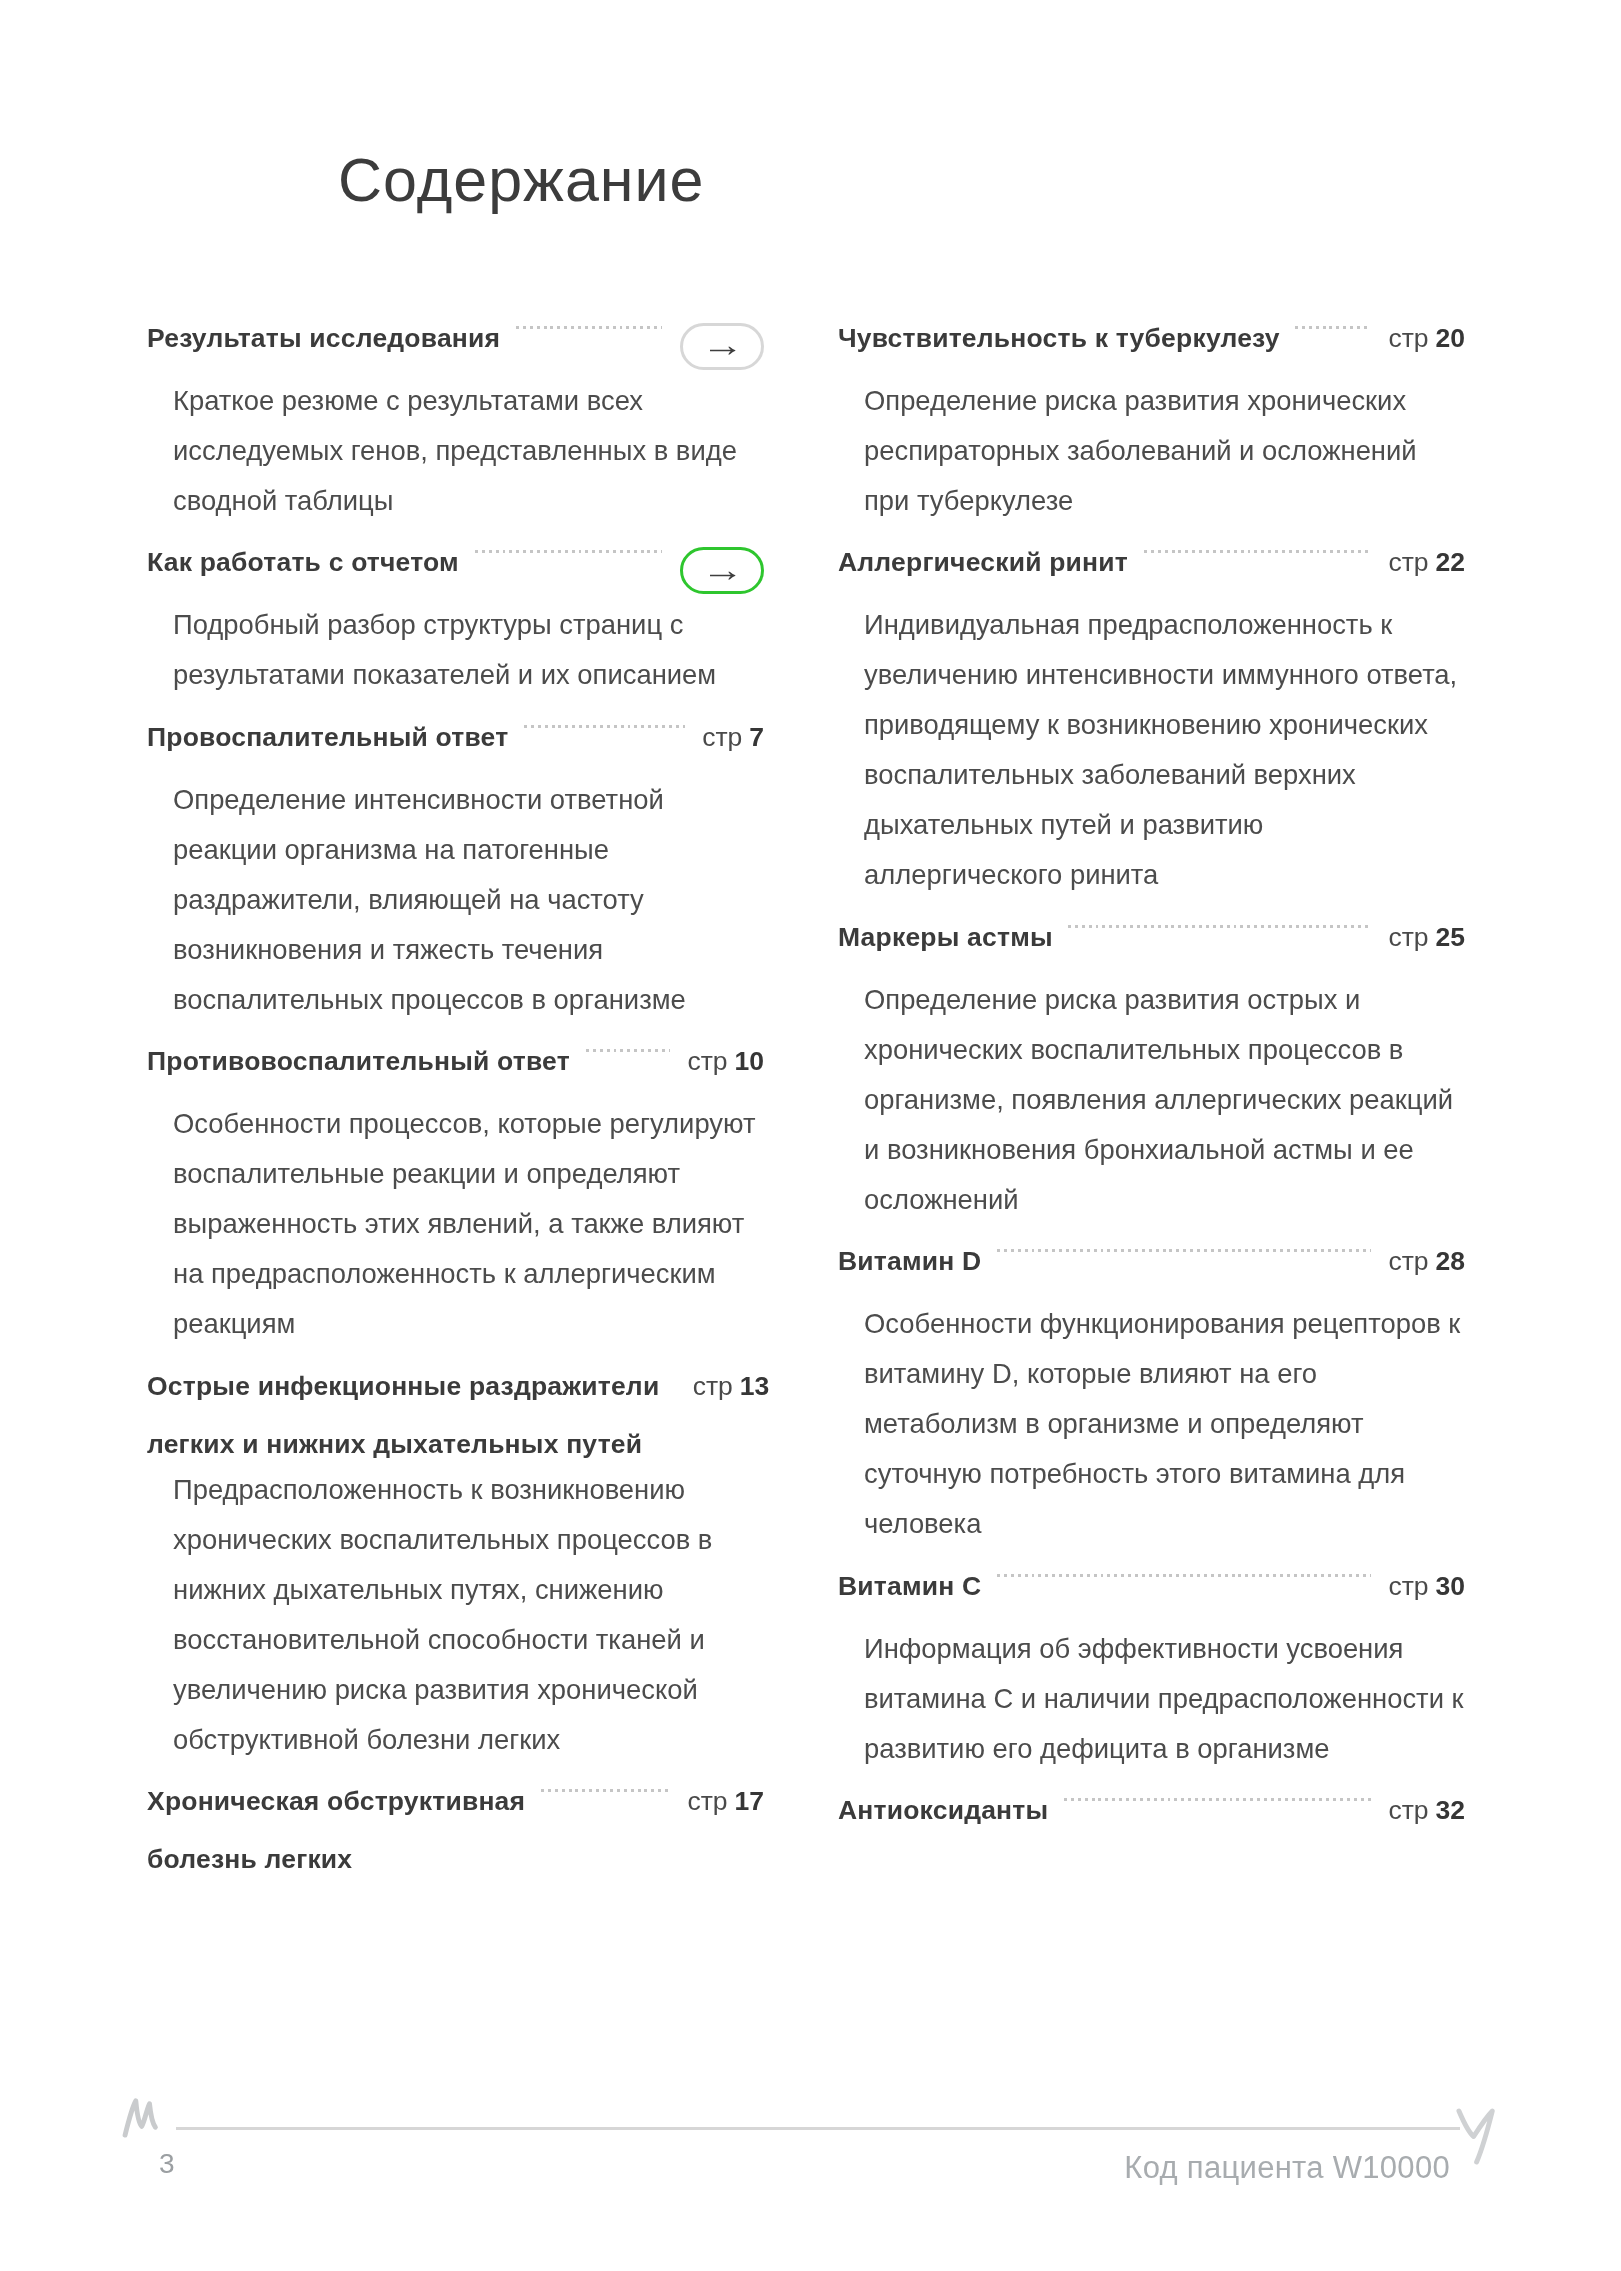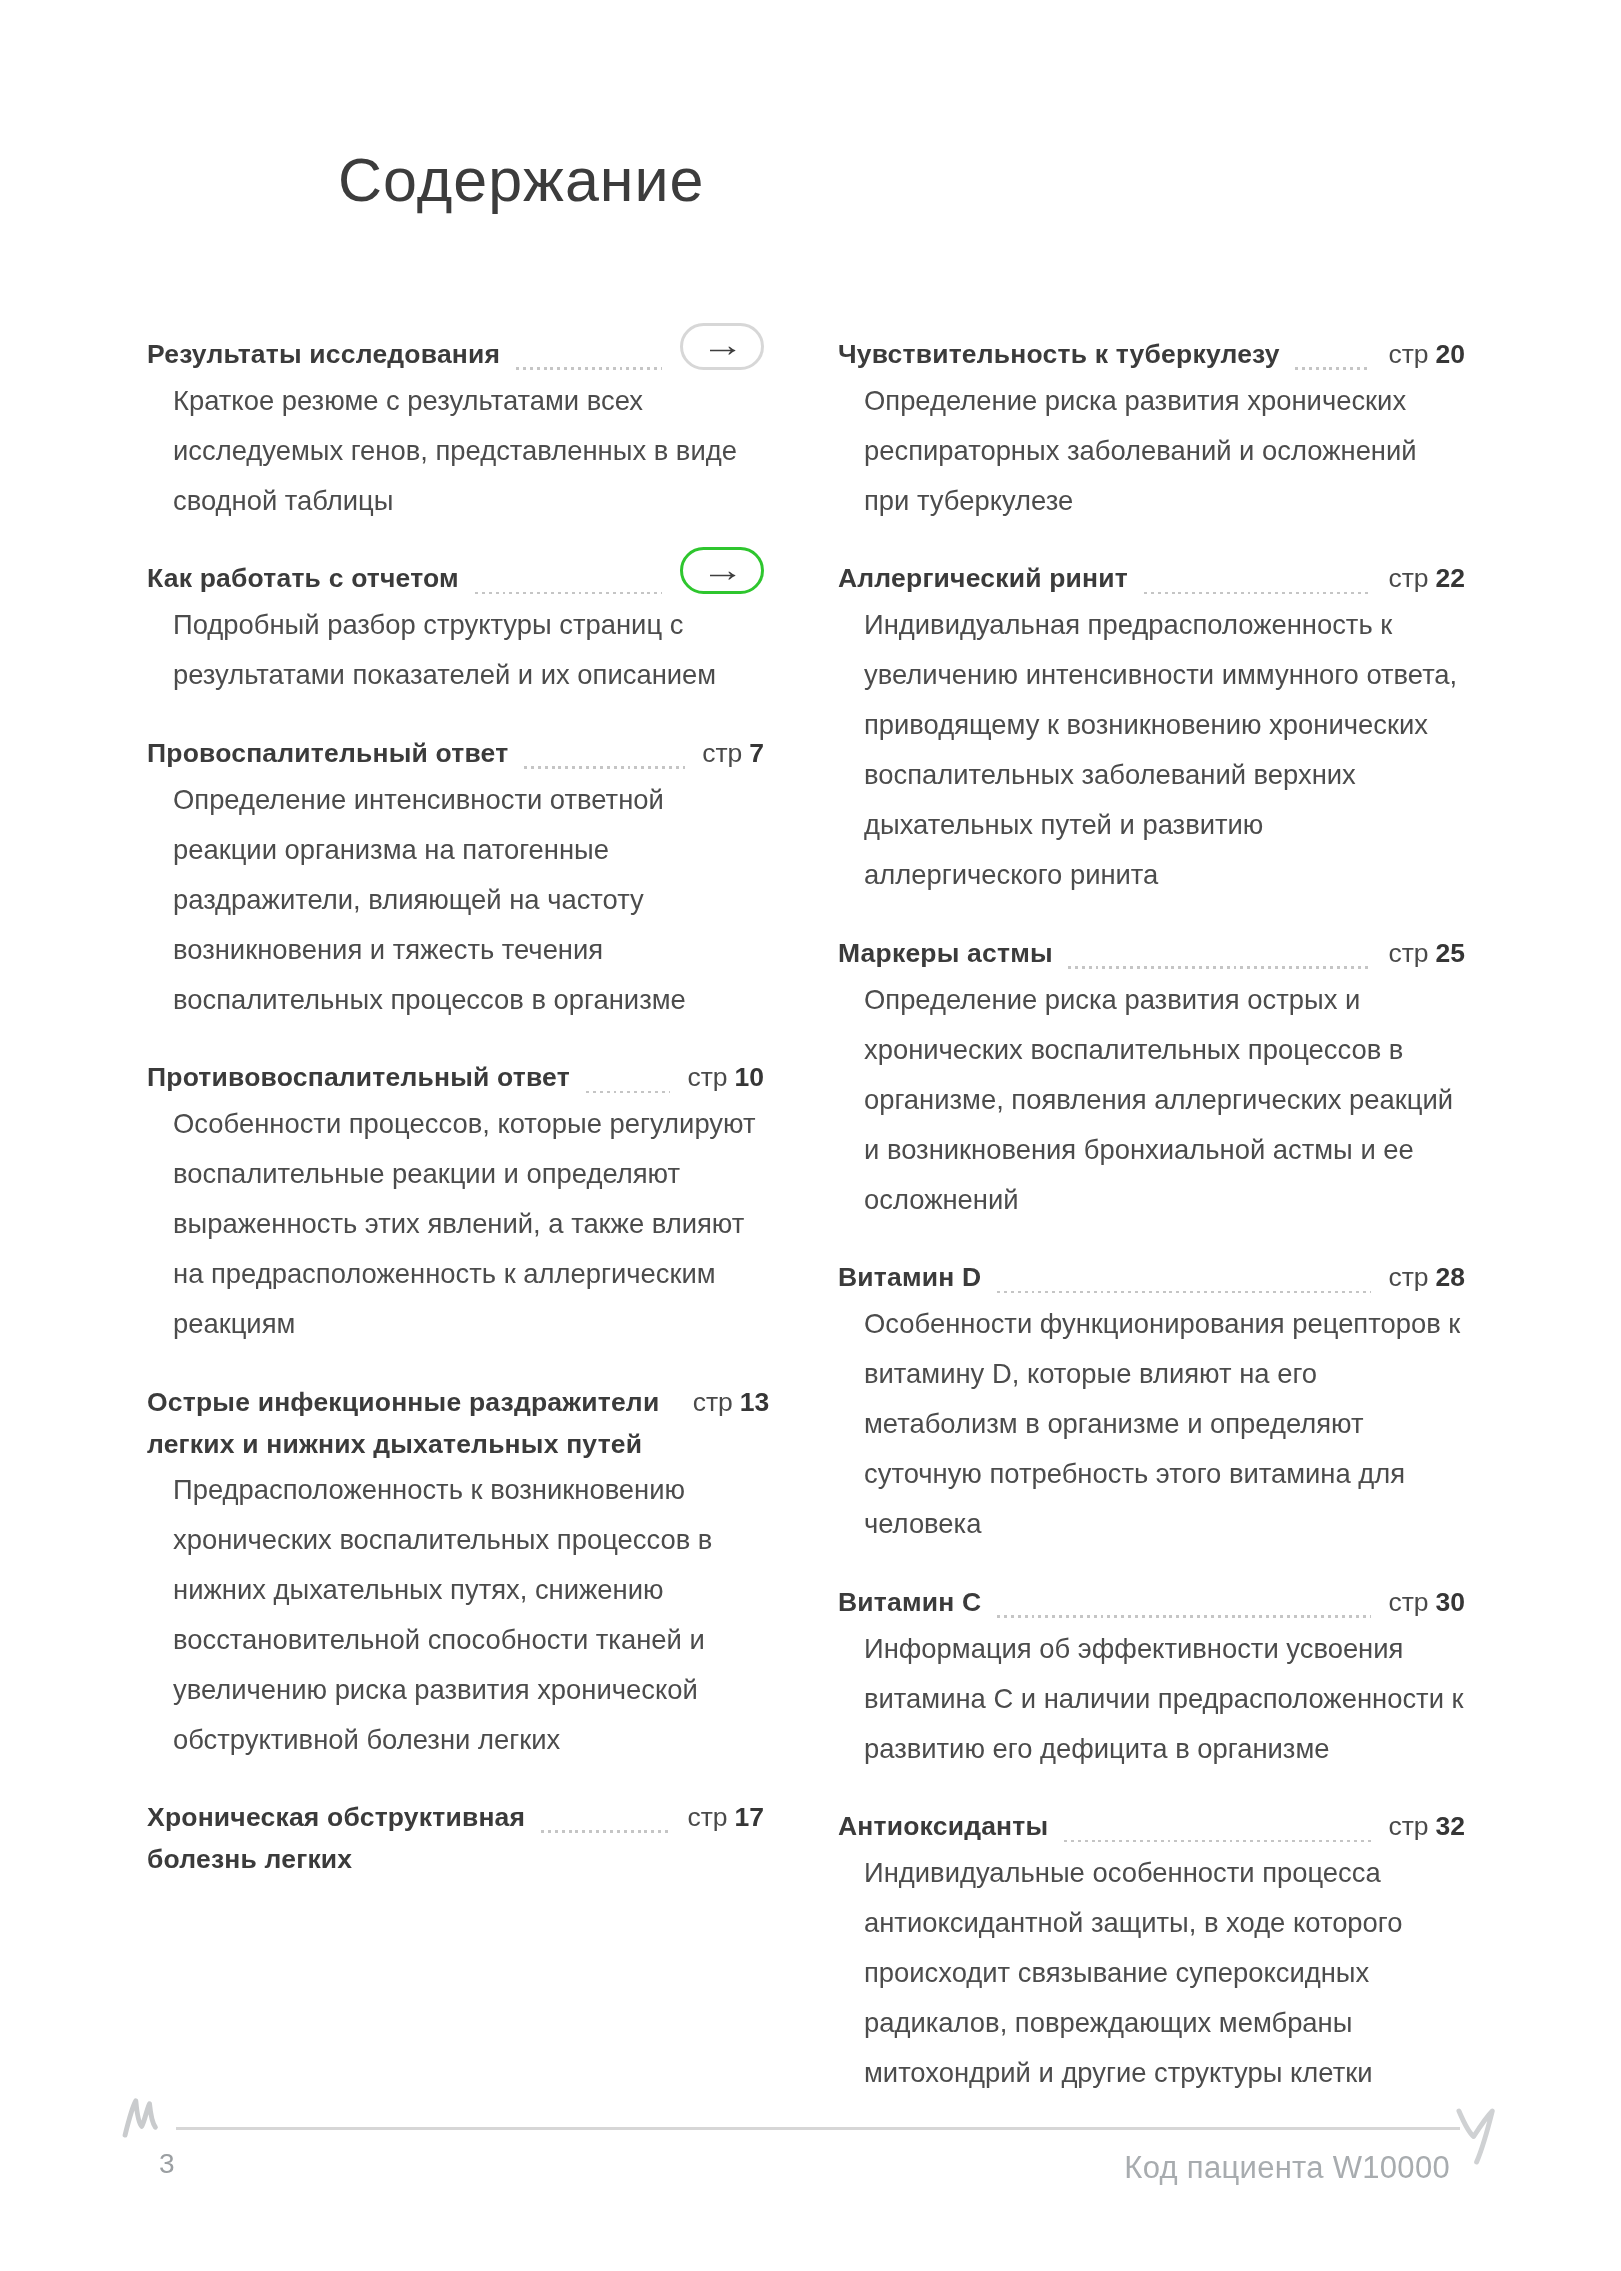"Результаты исследования" .entry-head { align-items: flex-end -> flex-start }
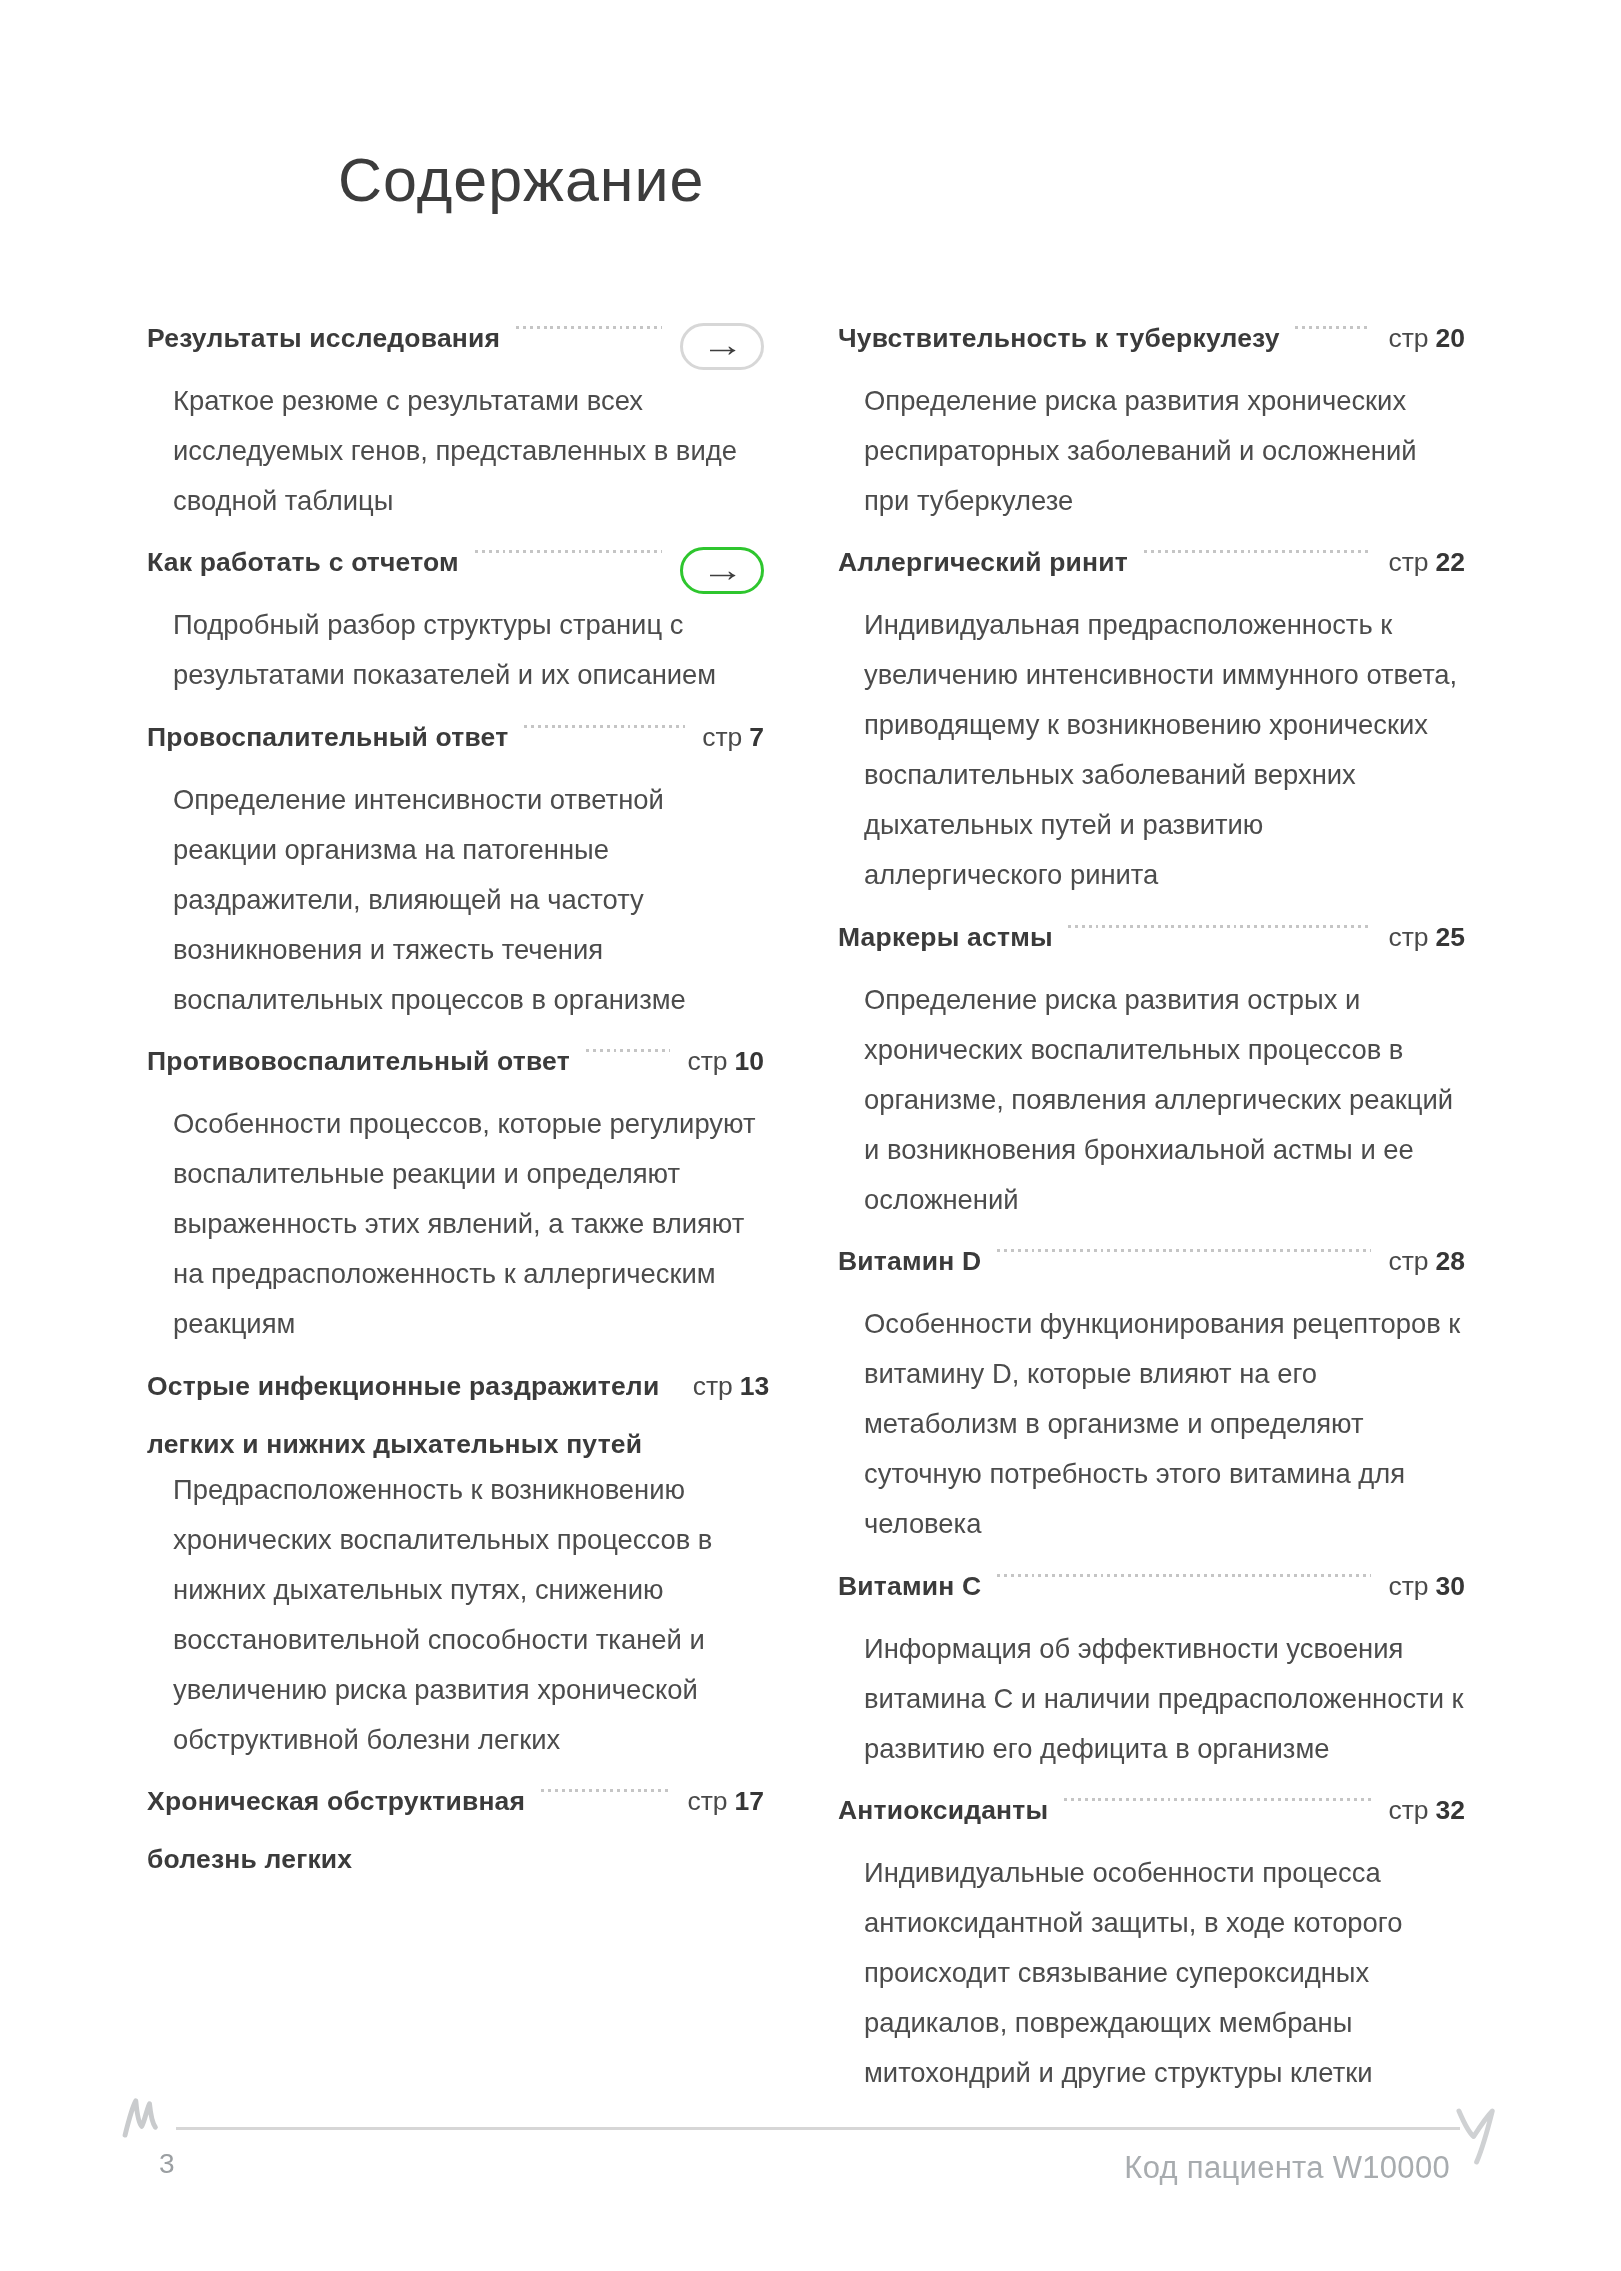"Индивидуальные особенности процесса" p.entry-desc { html: <p>Индивидуальные особенности процесса антиоксидантной защиты, в ходе которого происходит связывание супероксидных радикалов, повреждающих мембраны митохондрий и другие структуры клетки</p> -> none }
